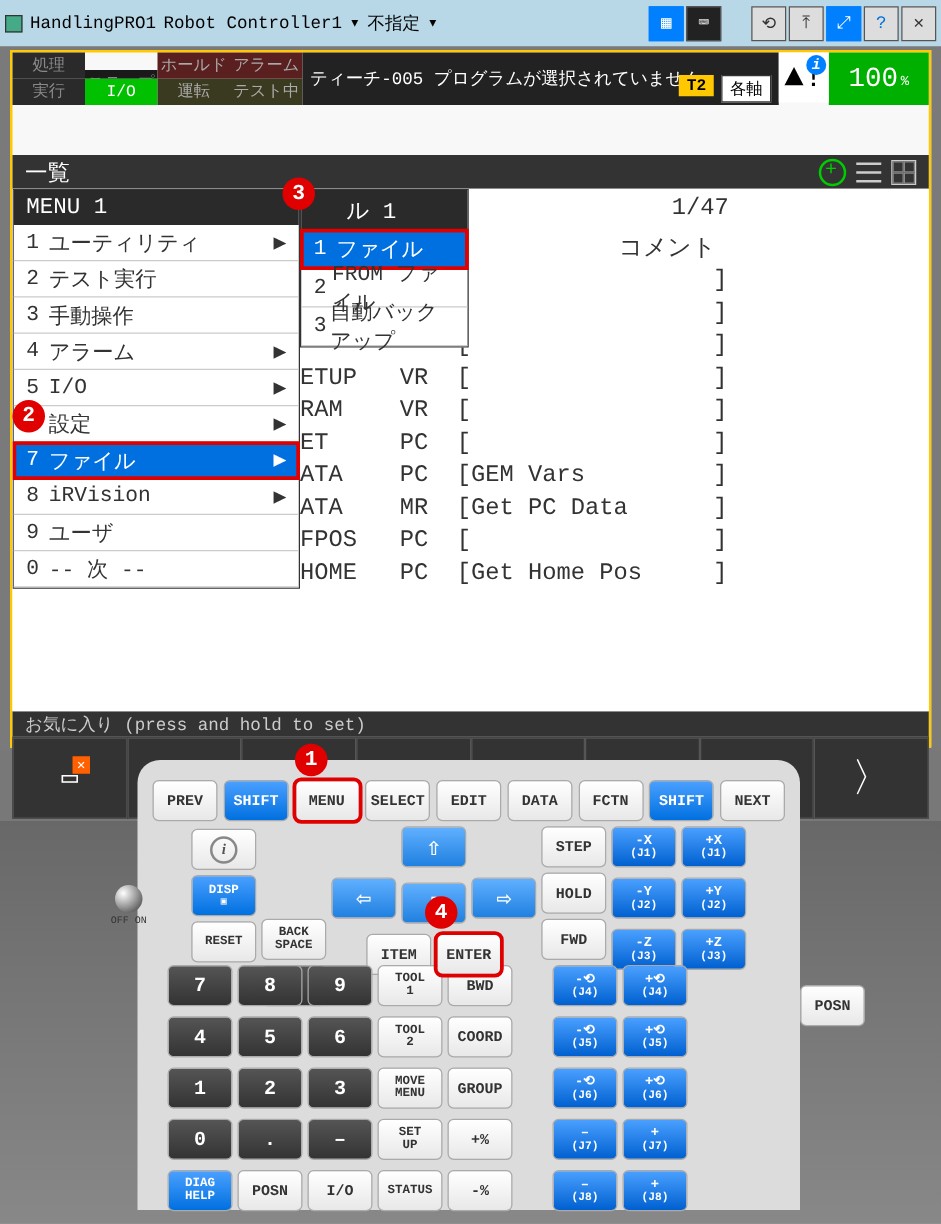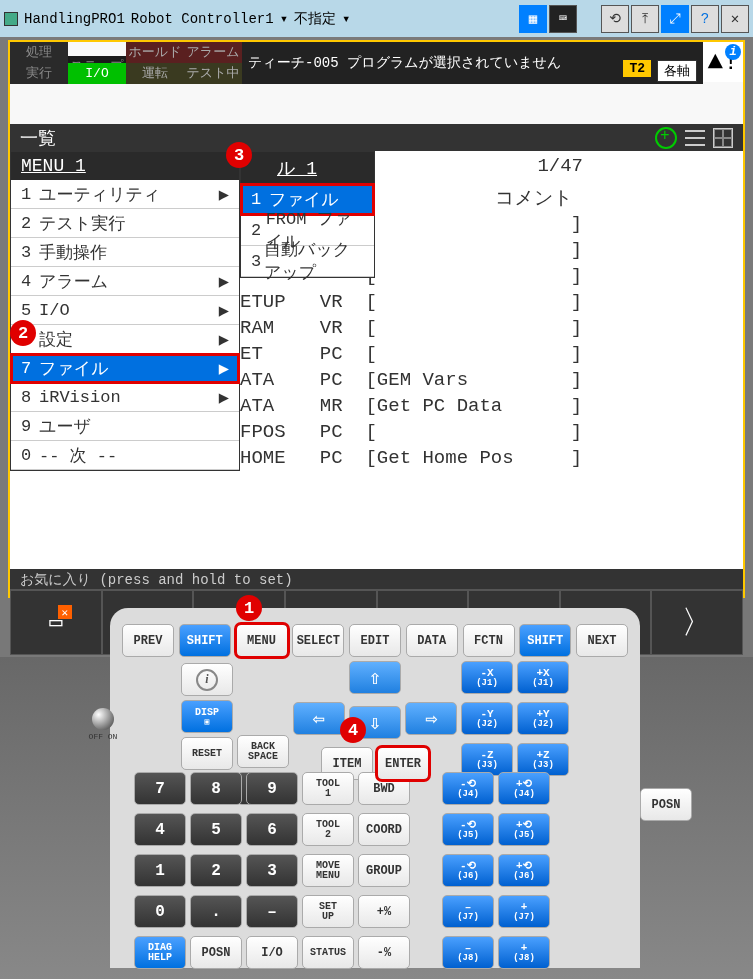"100" div.val-100 { html: none -> <div> <span>100</span> <span>%</span> </div> }
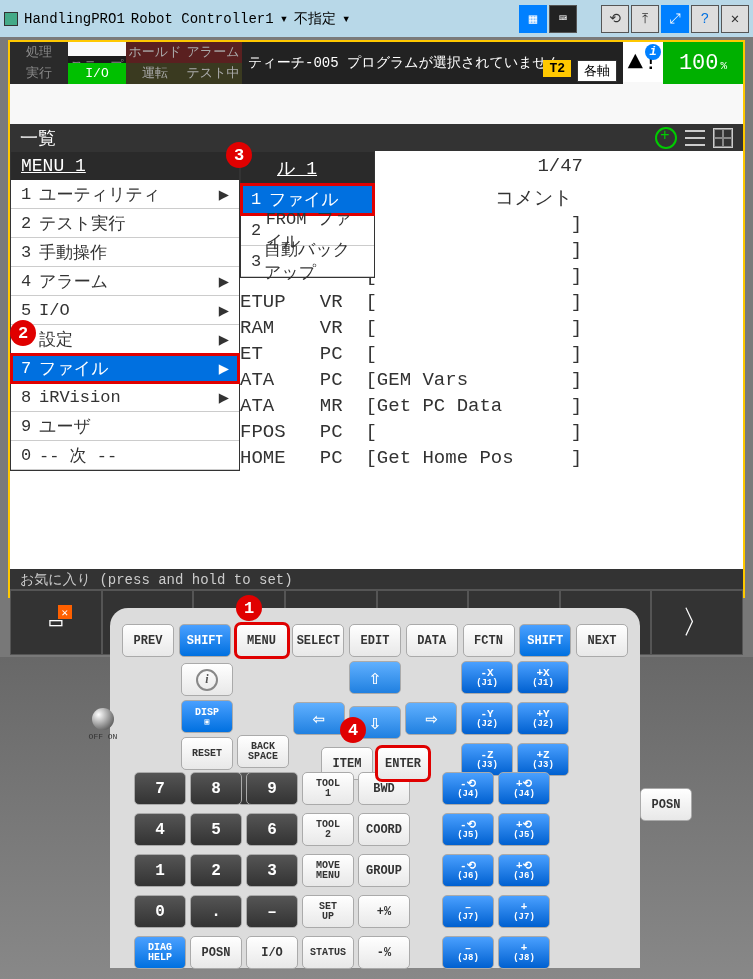"MENU 1" .menu-title { text-decoration: underline -> none }
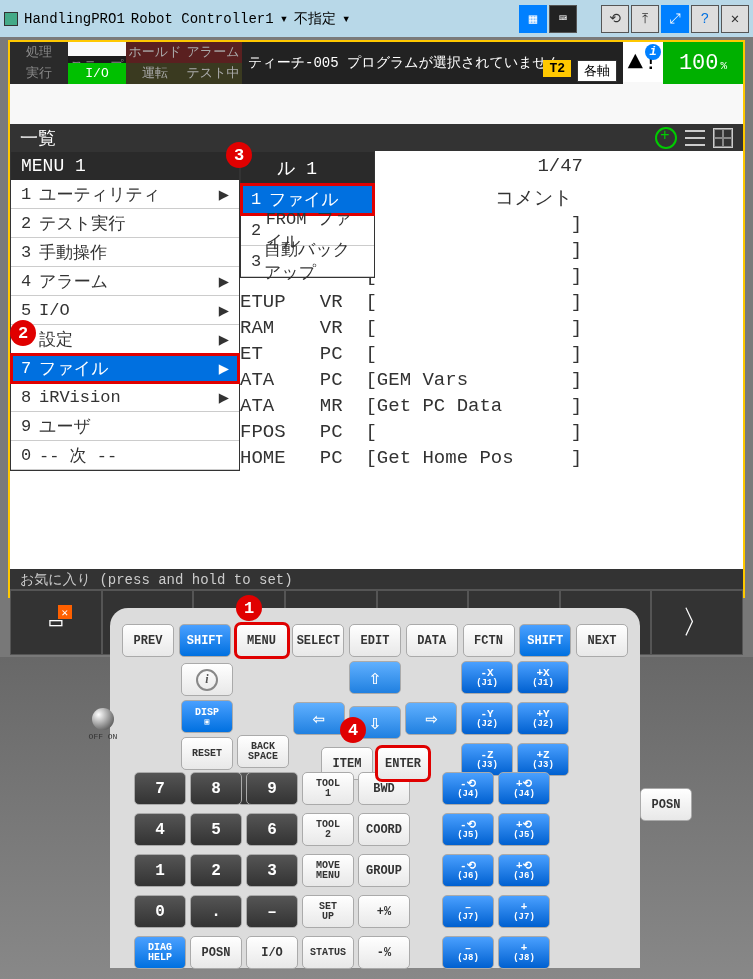"STEP" div { html: none -> <div> <div>STEP</div> <div>HOLD</div> <div>FWD</div> </div> }
